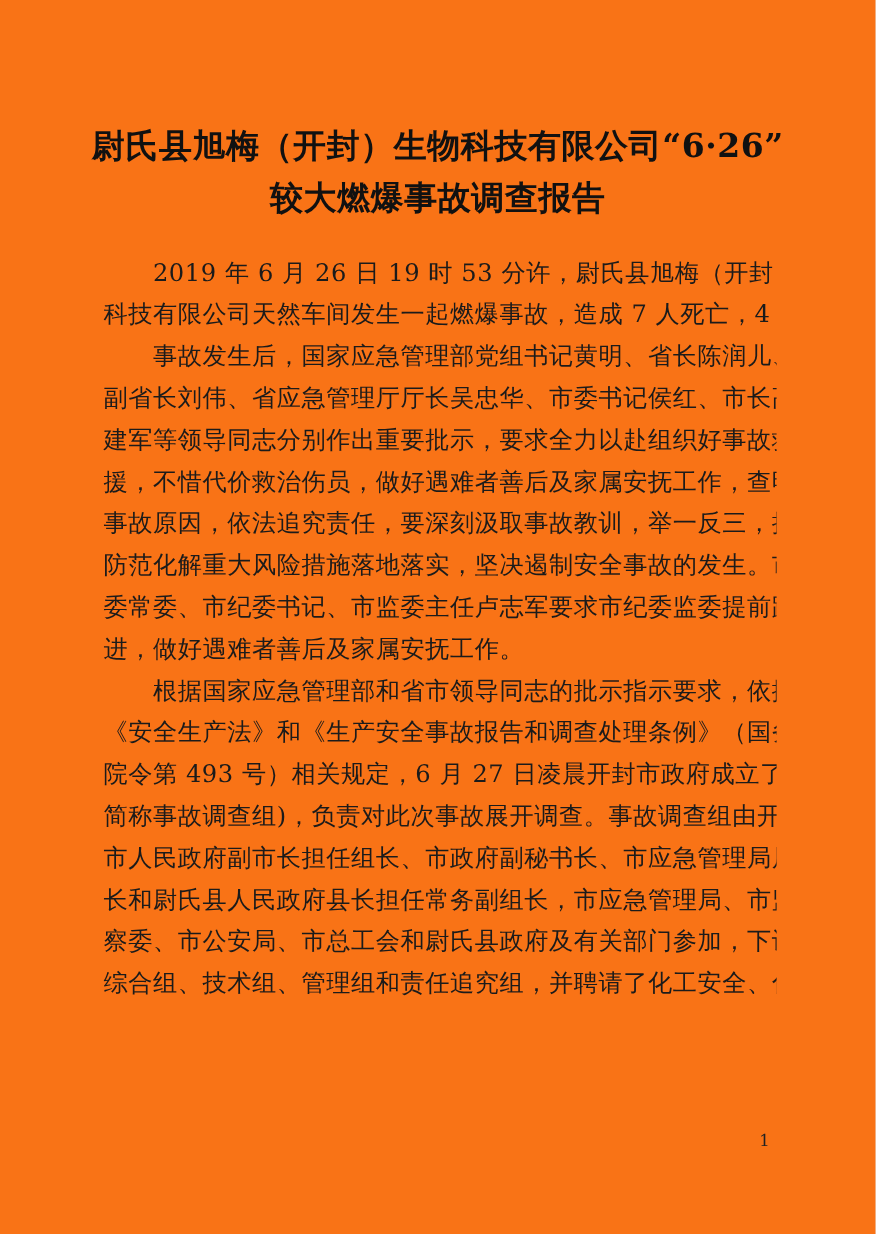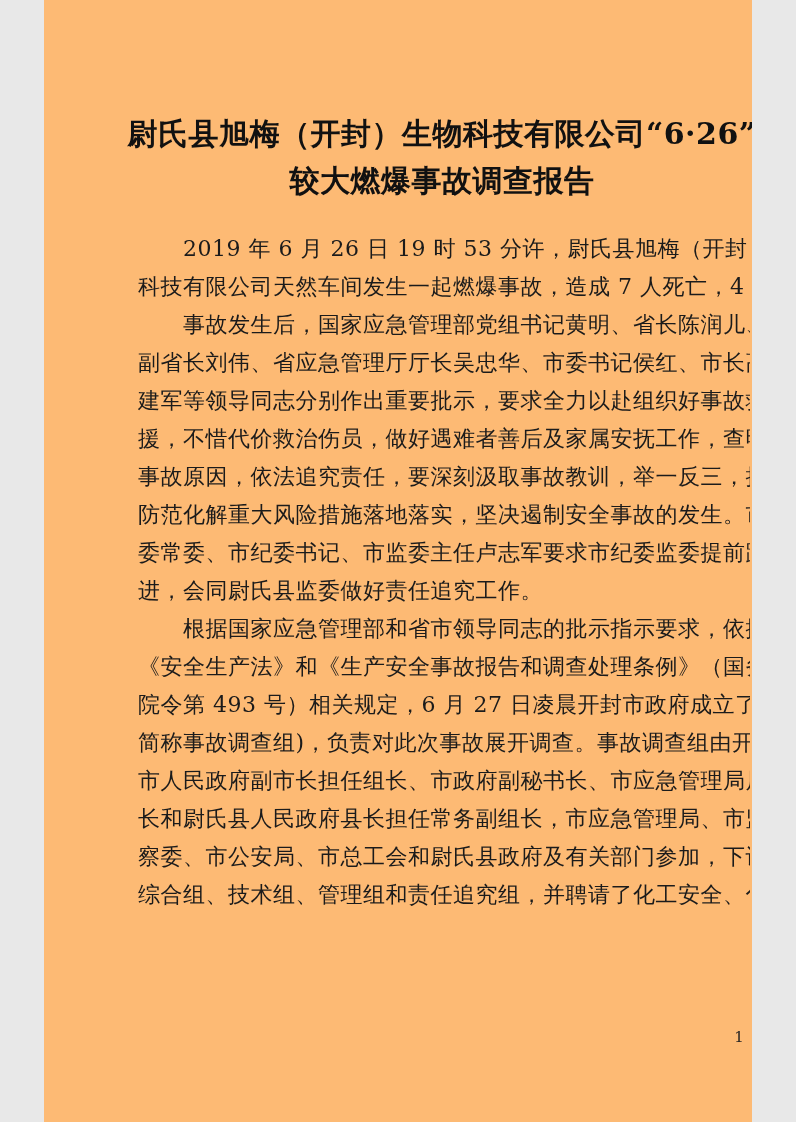"尉氏县旭梅（开封）生物科技有限公司“6·26”" .page { background: #fdba74 -> #f97316; width: 708px -> 796px }
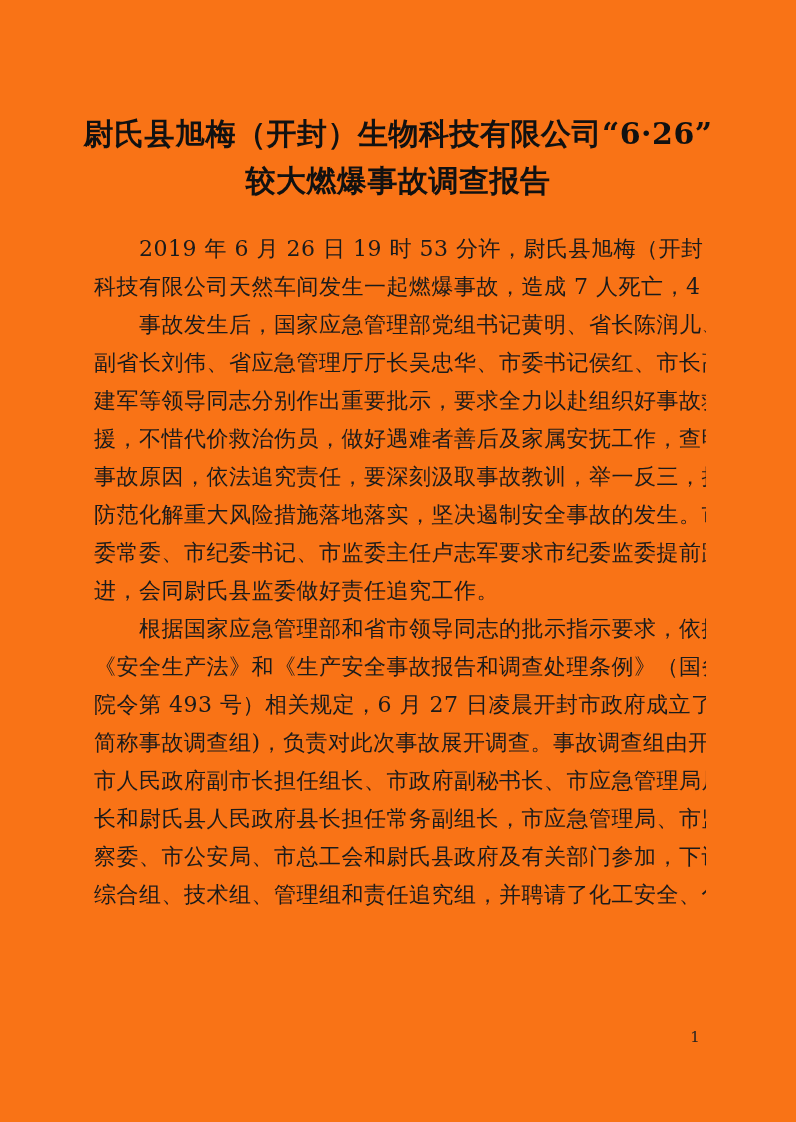"进，会同尉氏县监委做好责任追究工作。" div.line { text: 会同尉氏县监委做好责任追究 -> 做好遇难者善后及家属安抚 }
